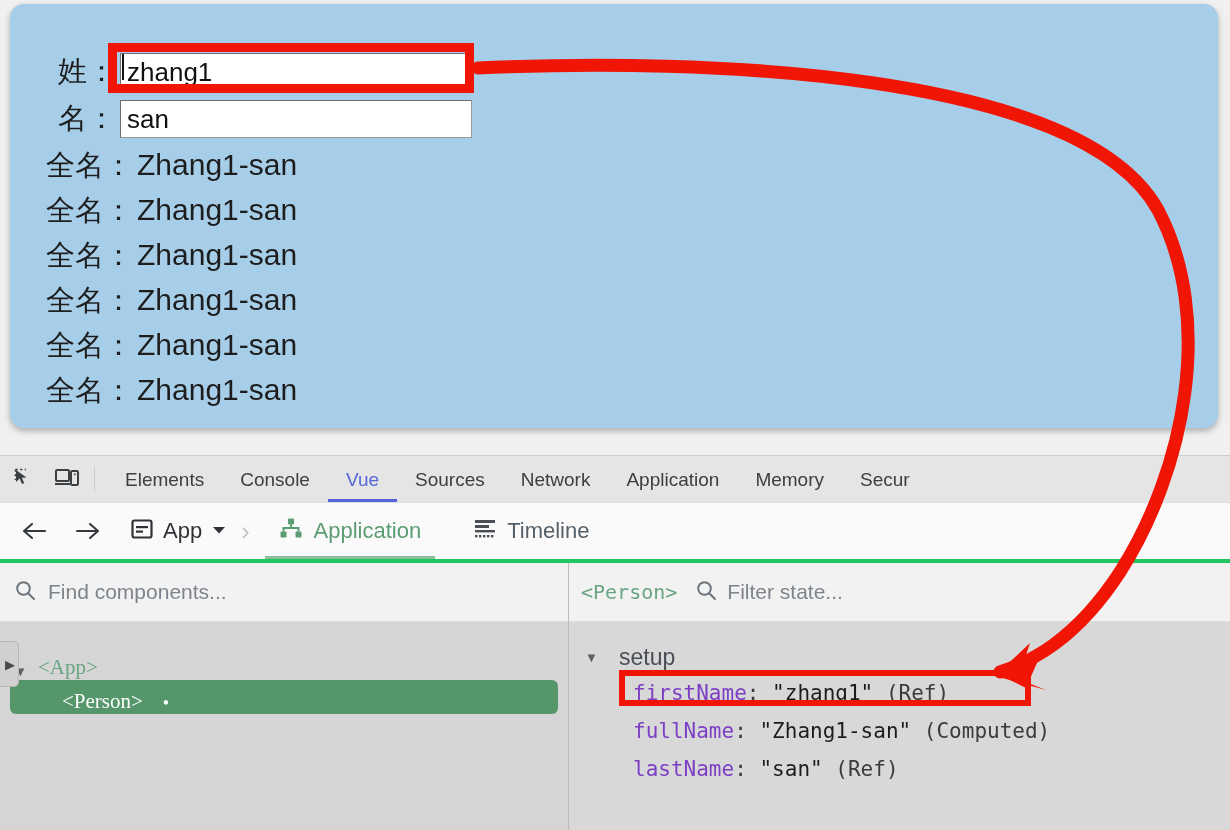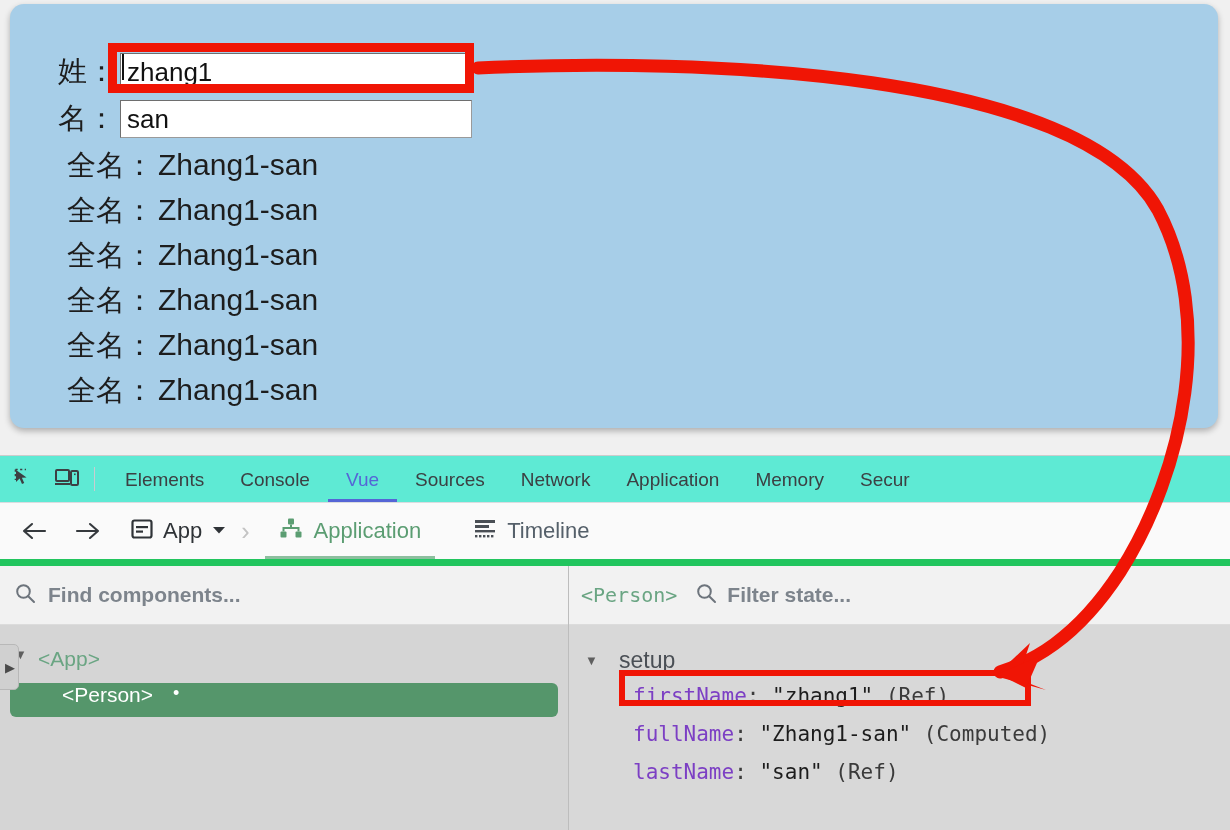"全名： Zhang1-san" .fullname-row { left: 57px -> 36px }
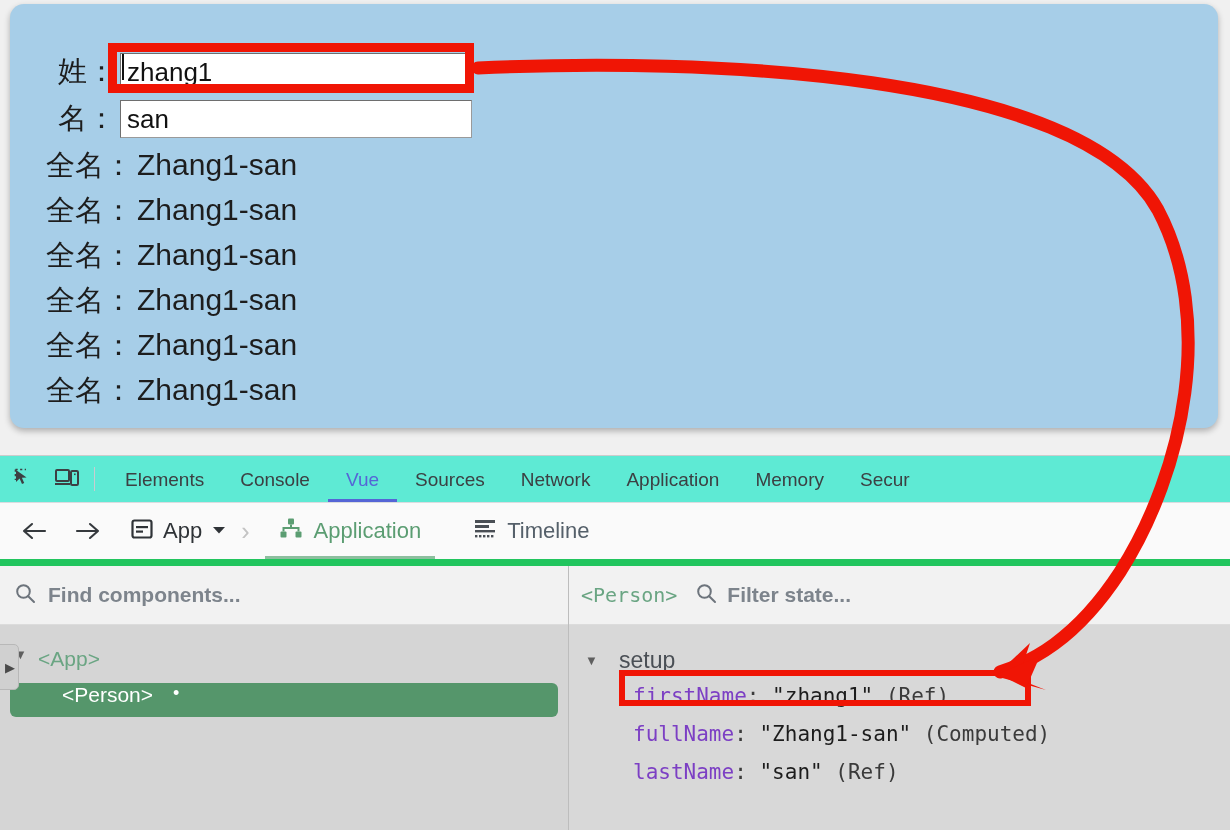"Elements" #dt-tabbar { background: #5eead4 -> #e5e5e5 }
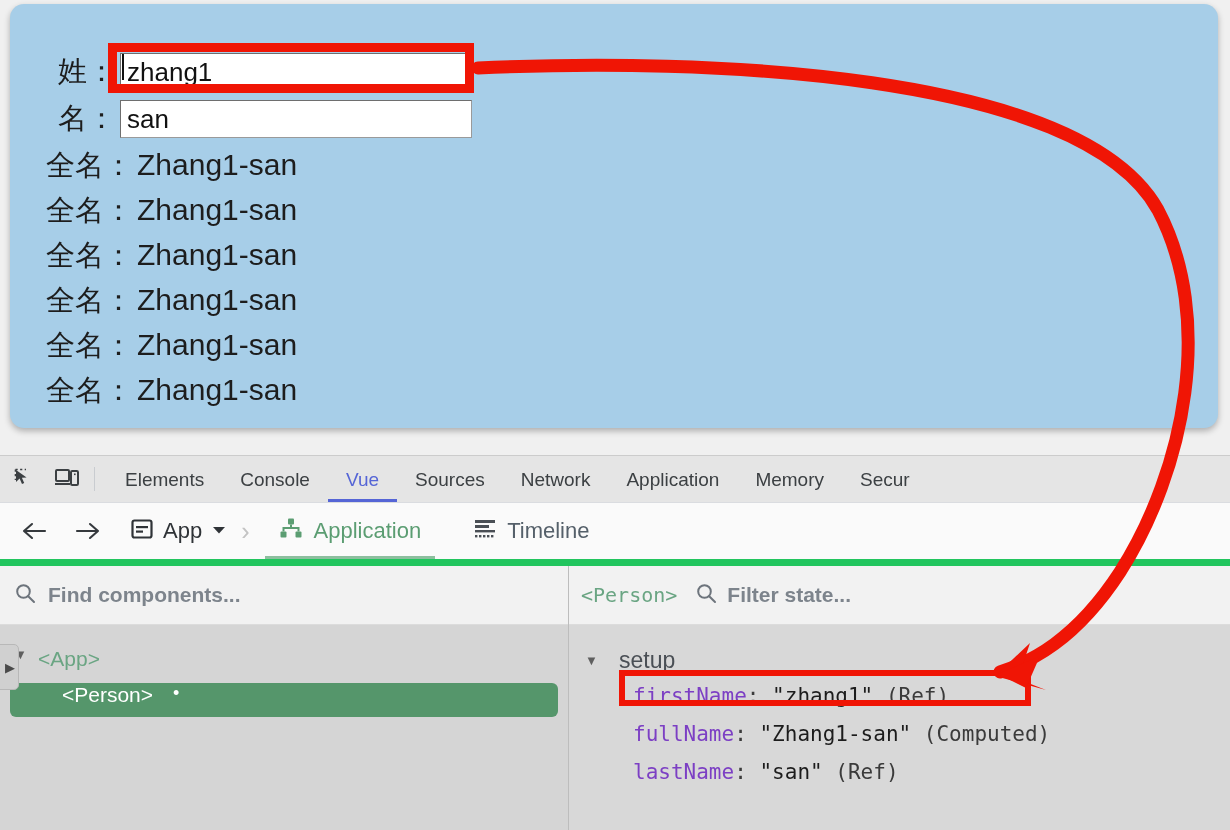"App" #vue-toolbar { border-bottom: 7px solid #22c55e -> 4px solid #22c55e }
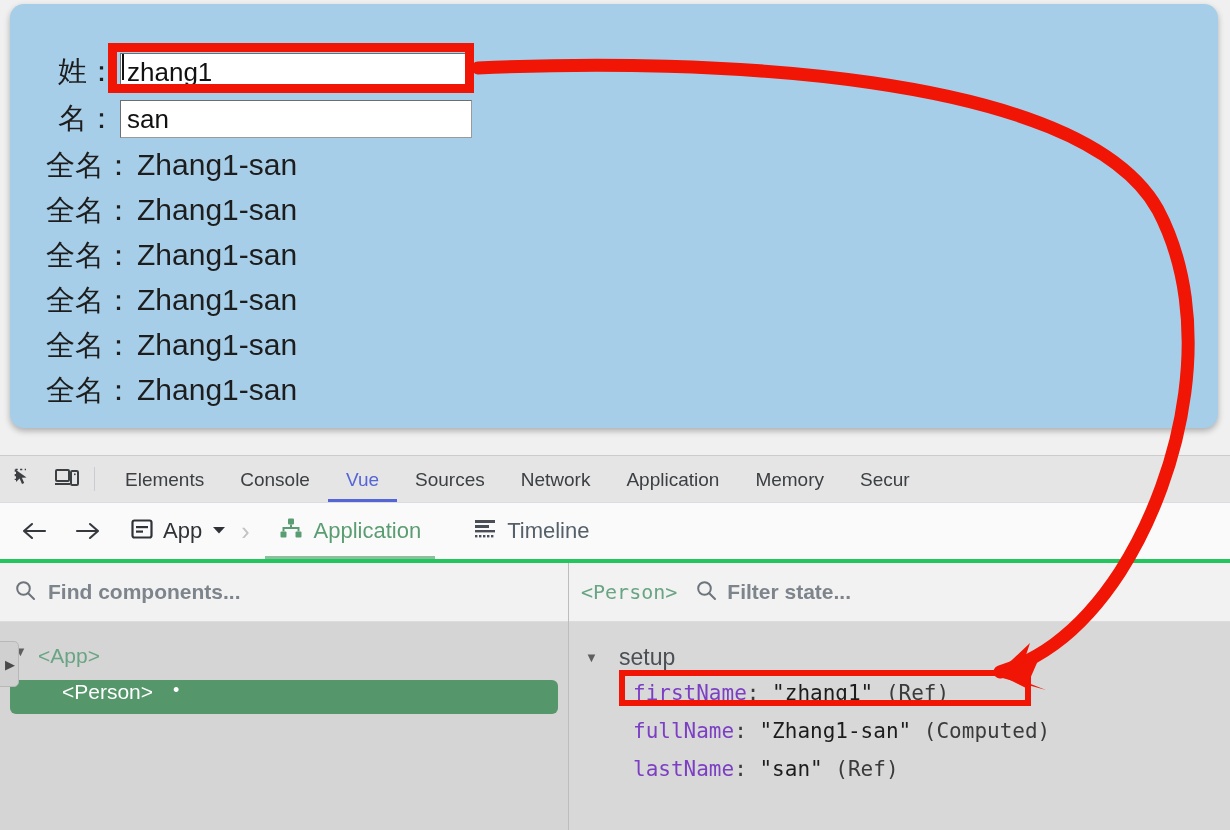"Find components..." .search-bar .sb-text { font-weight: bold -> none }
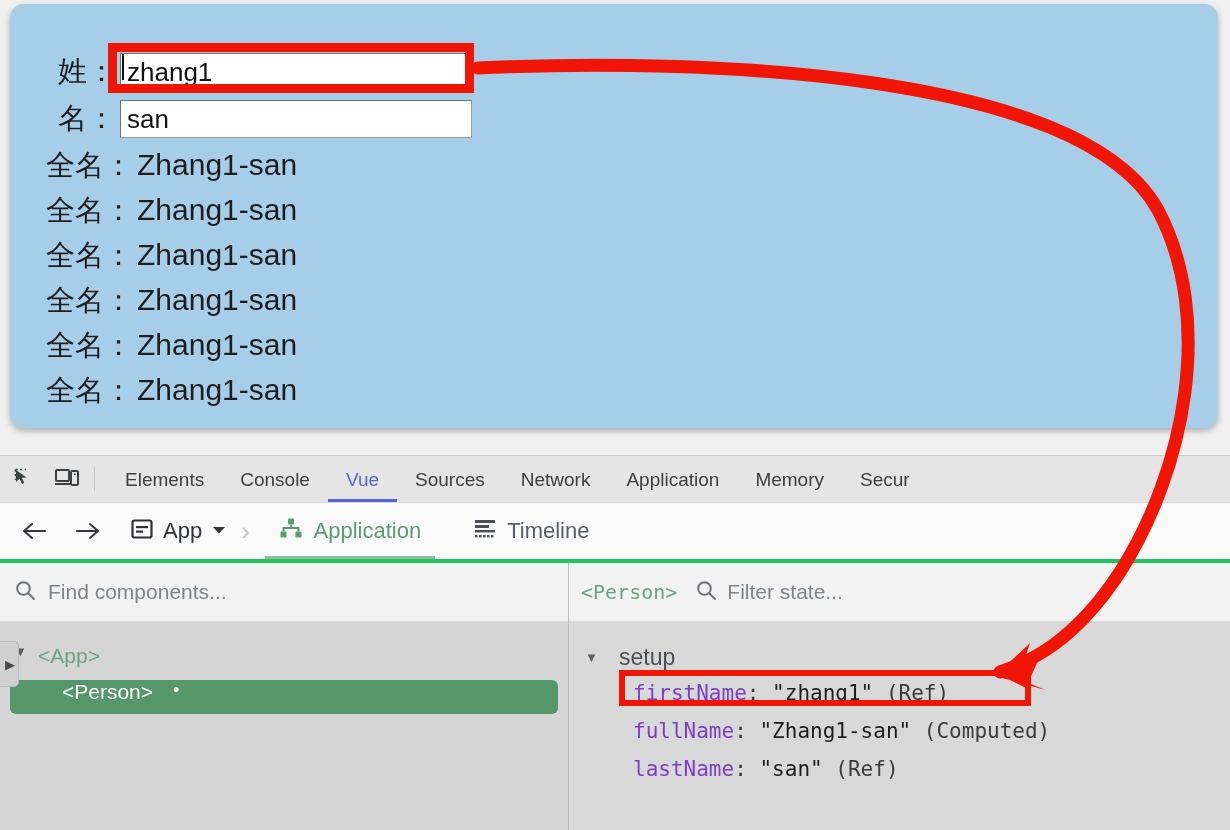"<App>" .tree-node { align-items: flex-start -> flex-end; font-family: Liberation Sans, sans-serif -> Liberation Serif, serif }
